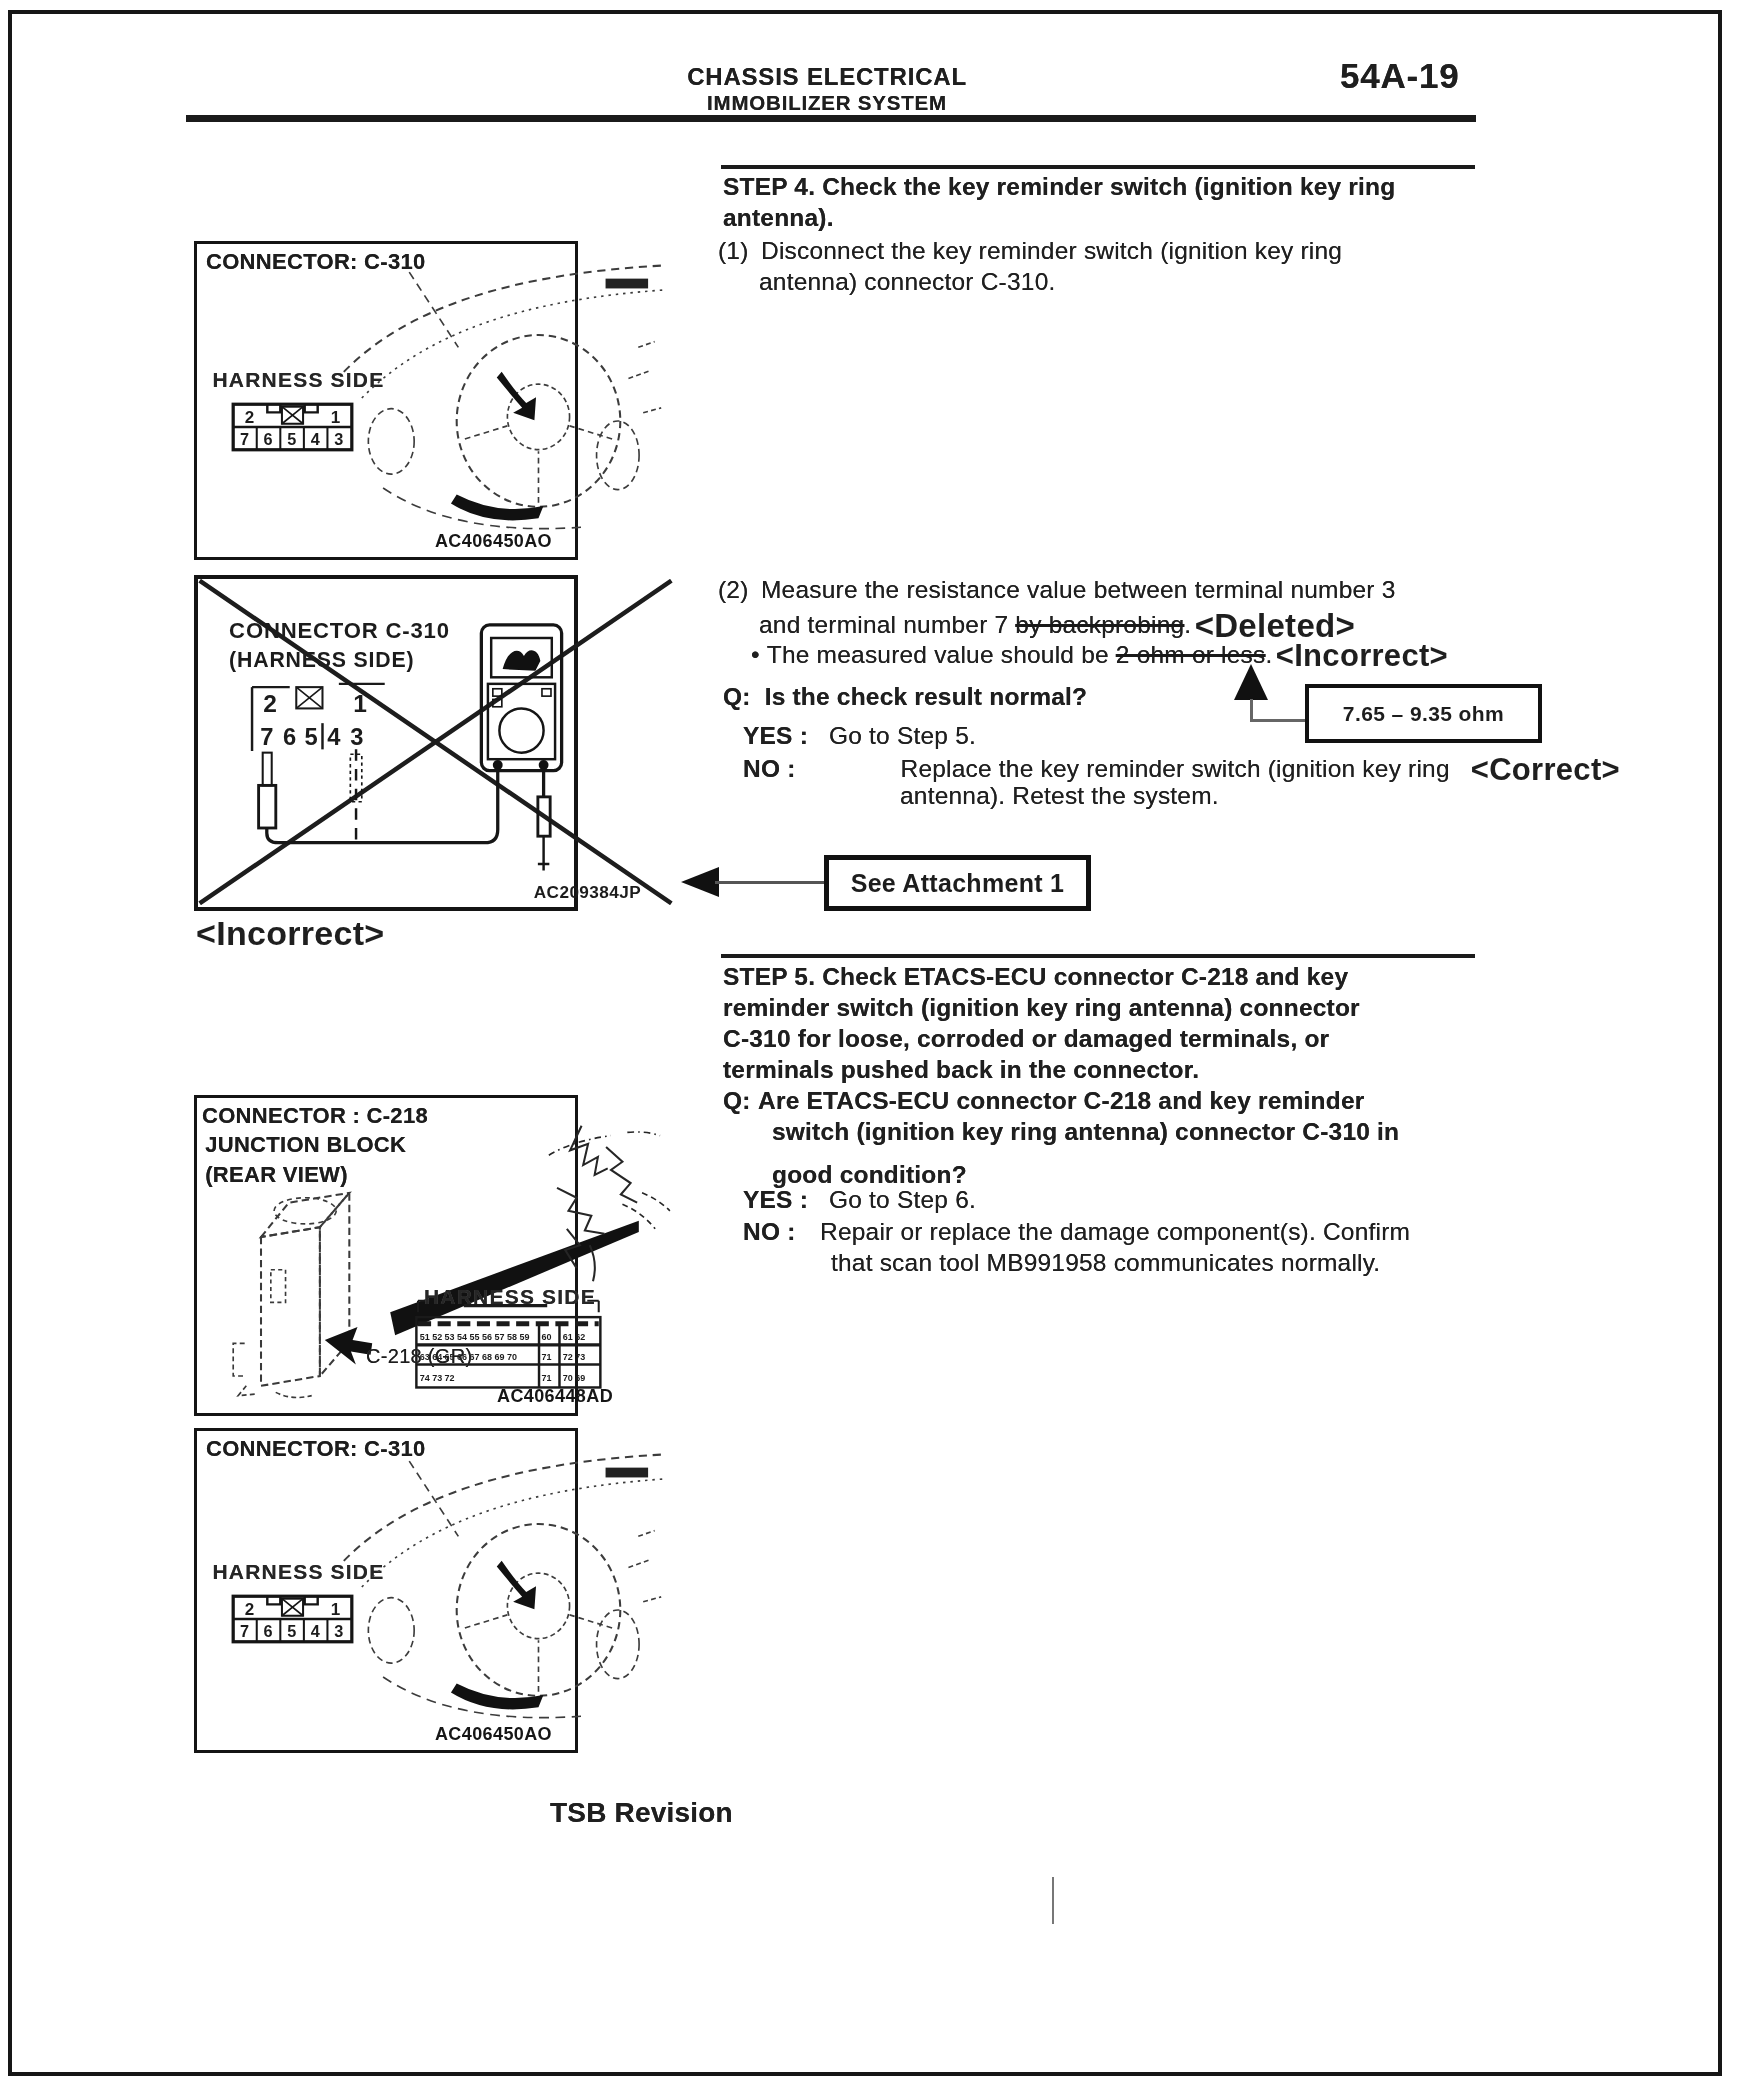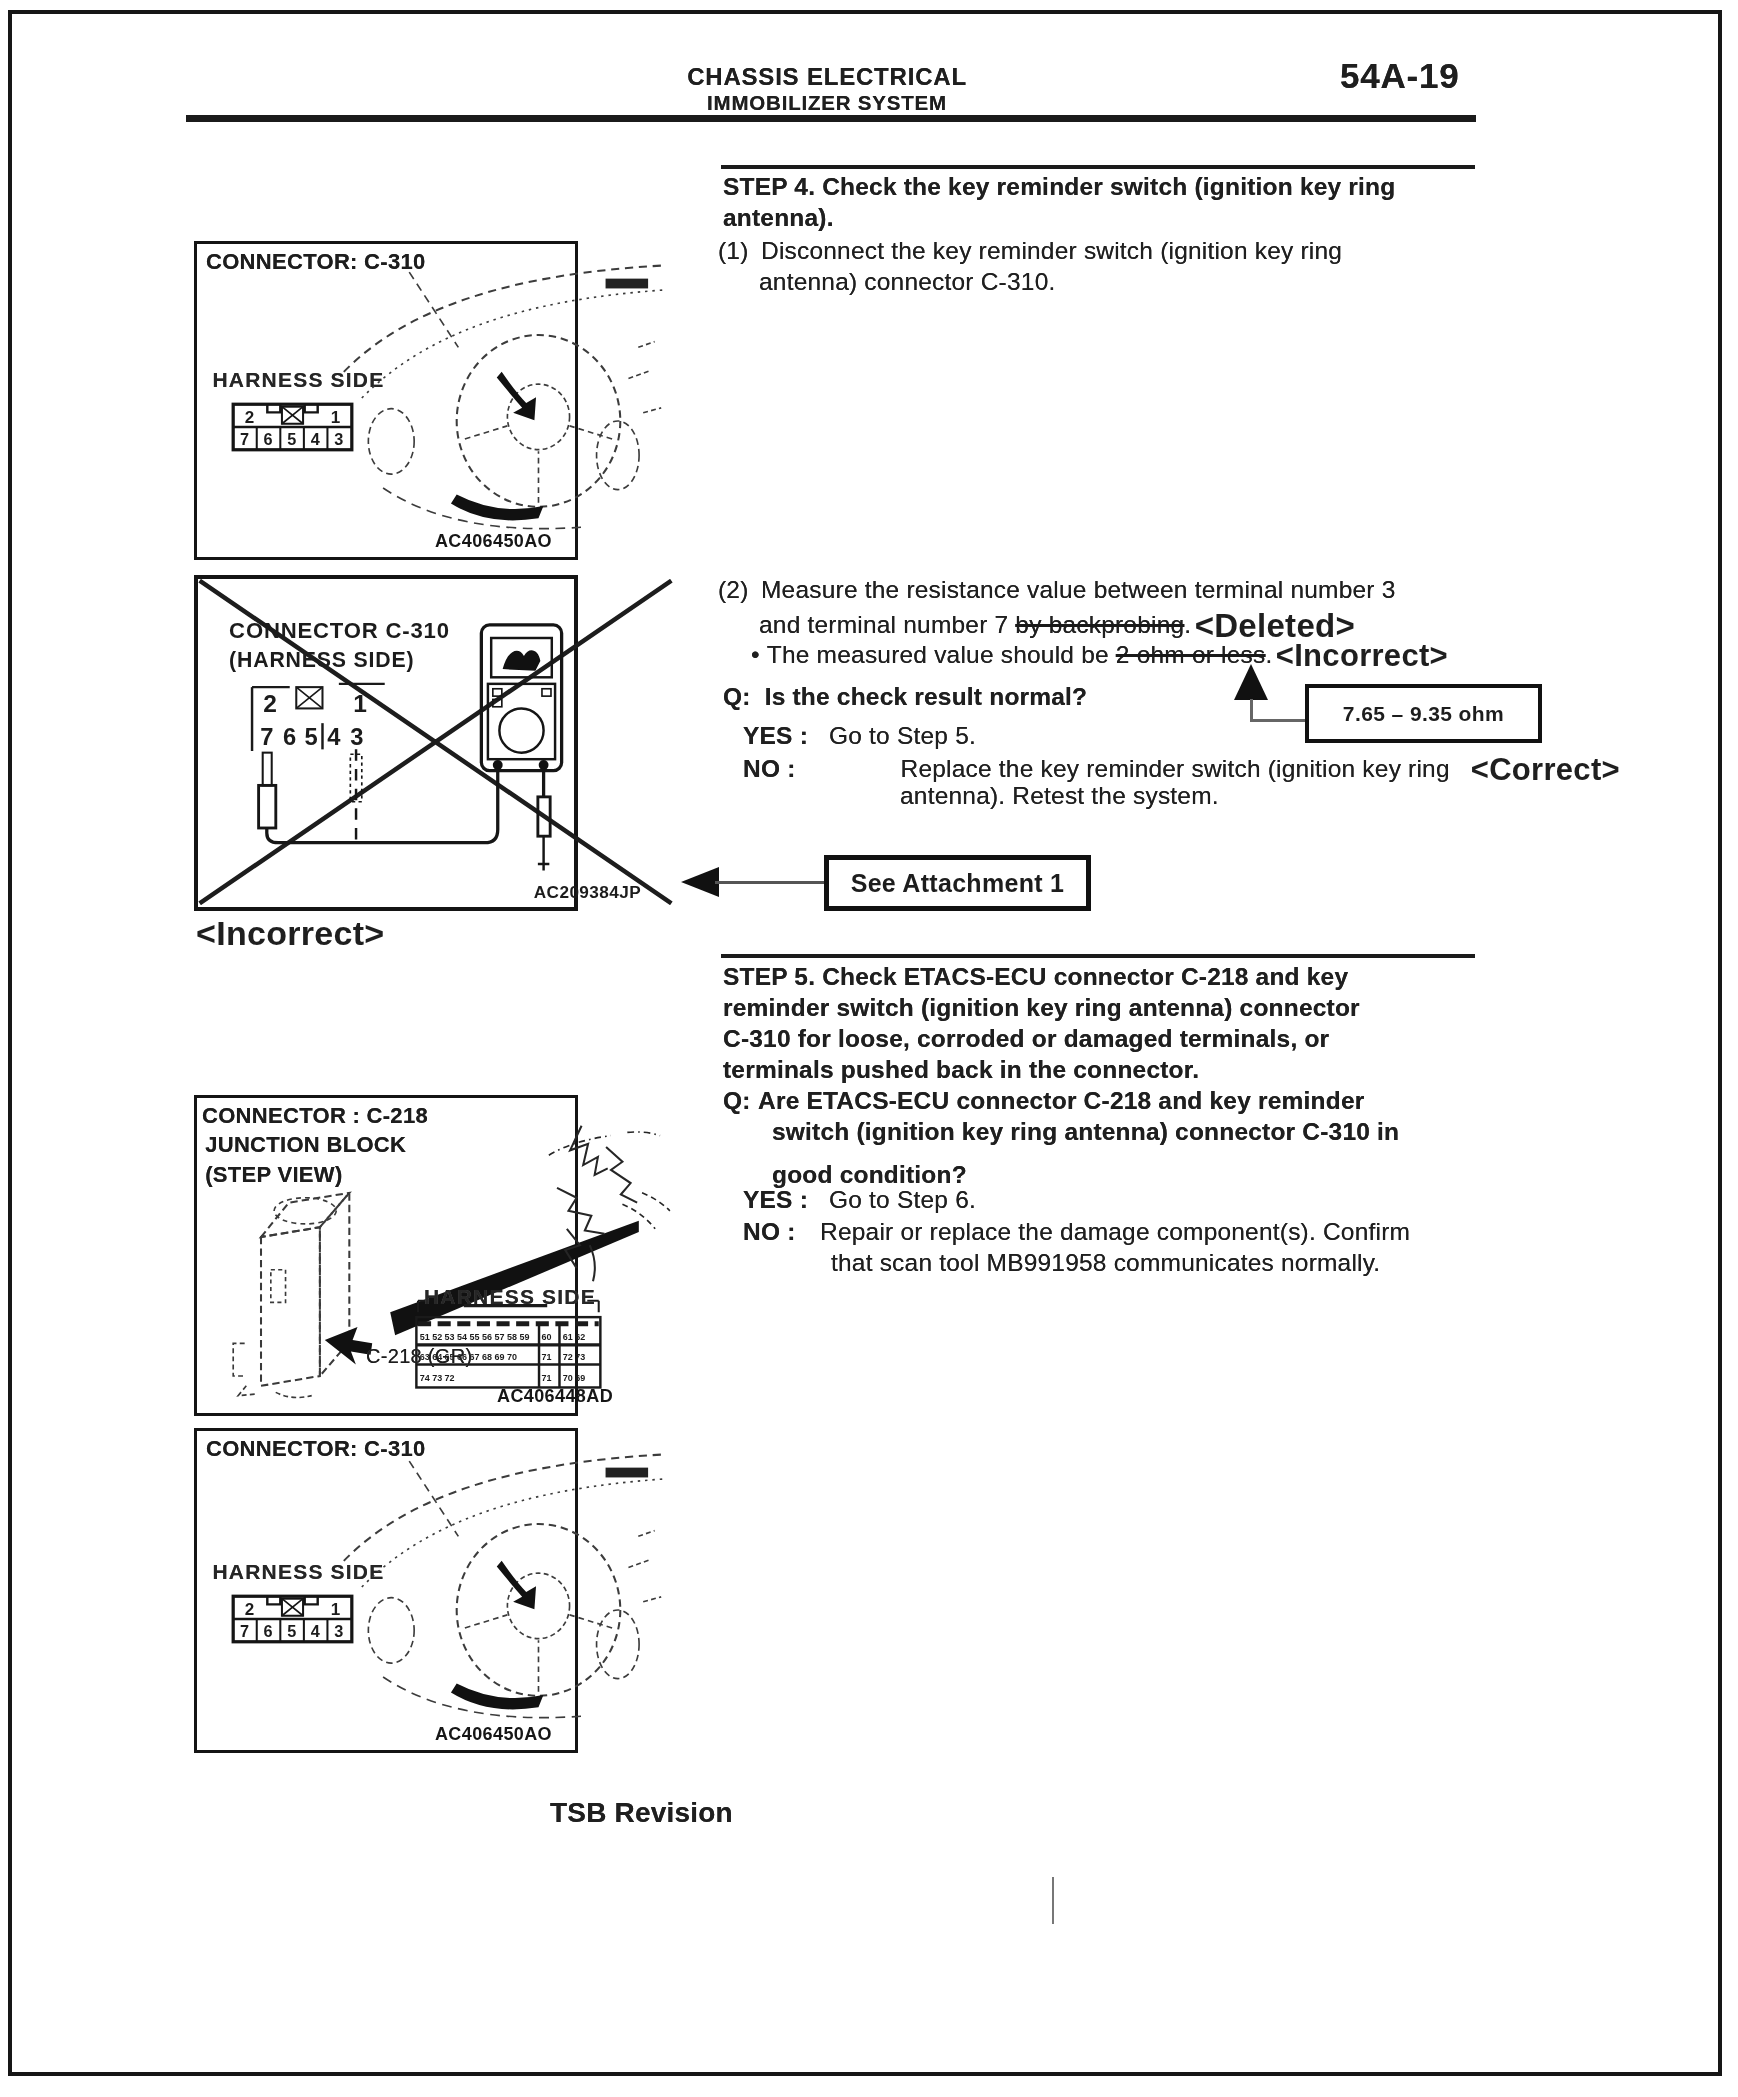"(STEP VIEW)" div.figtitle { text: STEP -> REAR }
